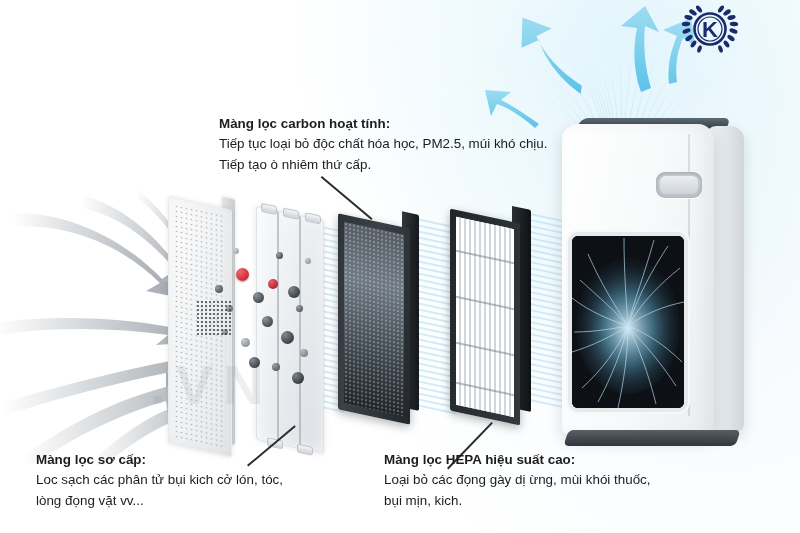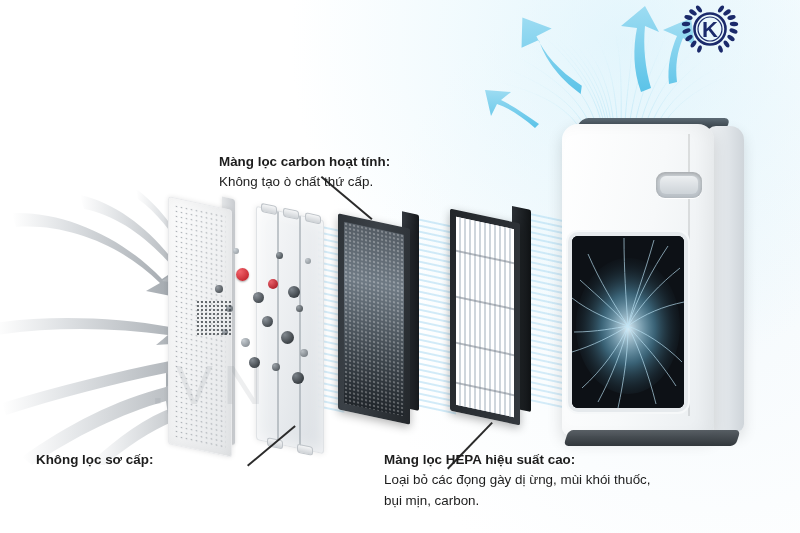"Màng lọc carbon hoạt tính:" #note-carbon { margin-top: 38px -> none }
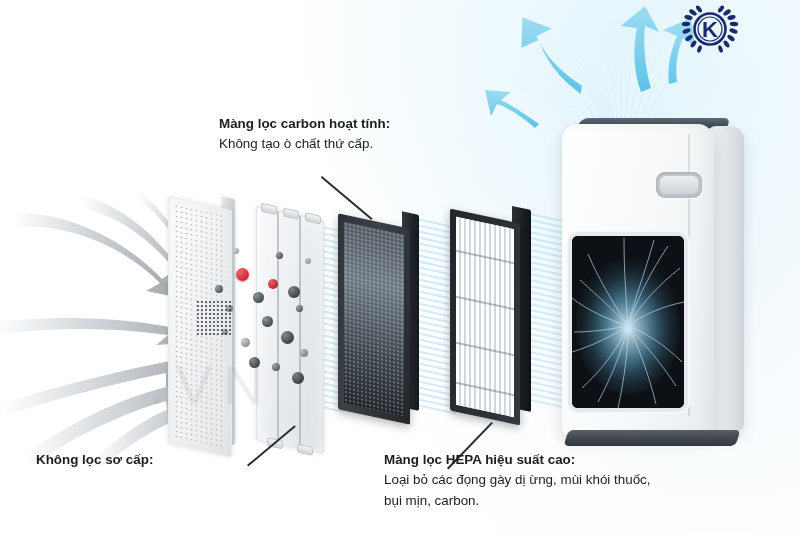"Tiếp tục loại bỏ độc" div.ln { html: none -> <div>Tiếp tục loại bỏ độc chất hóa học, PM2.5, múi khó chịu.</div> }
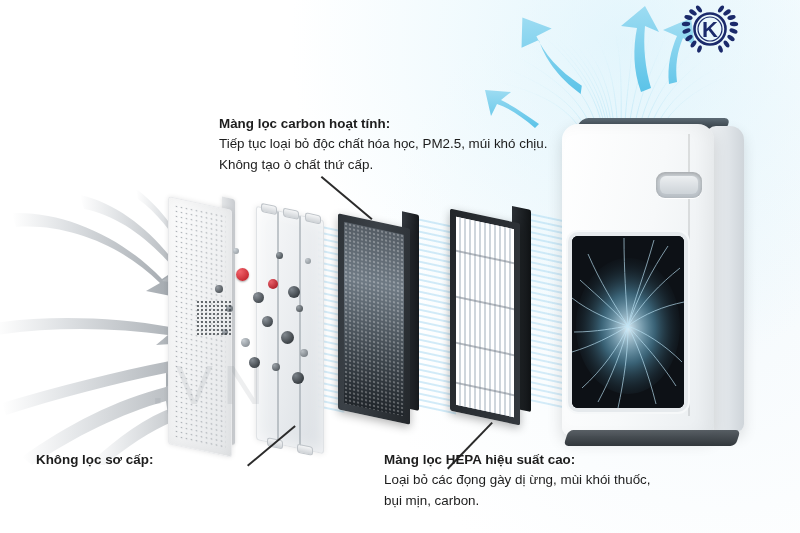"Không tạo ò chất thứ" div.ln { text: Không tạo ò chất -> Tiếp tạo ò nhiêm }
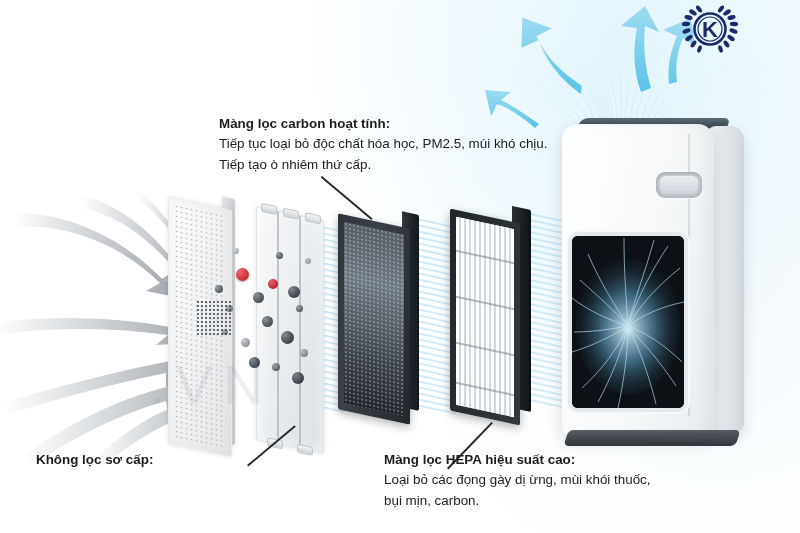".VN" .wm { font-weight: normal -> bold }
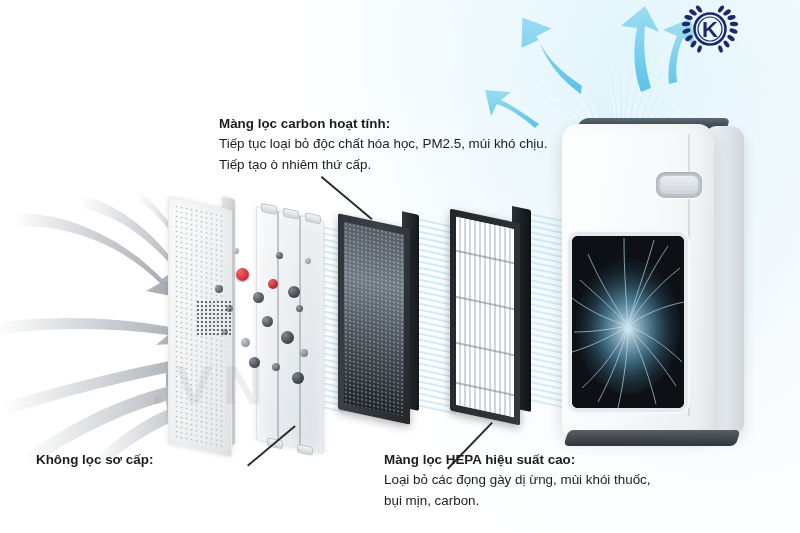"Không lọc sơ cấp:" div.hd { text: Không -> Màng }
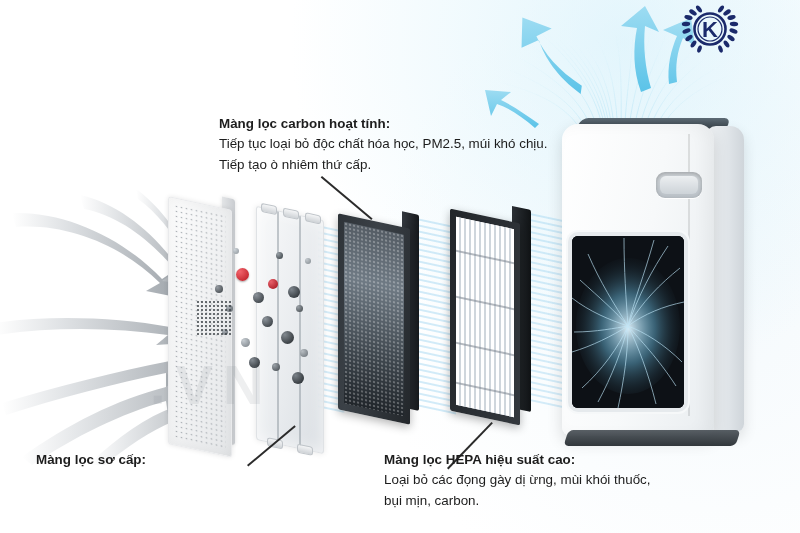"Loc sạch các phân tử" div.ln { html: none -> <div>Loc sạch các phân tử bụi kich cở lón, tóc,</div> }
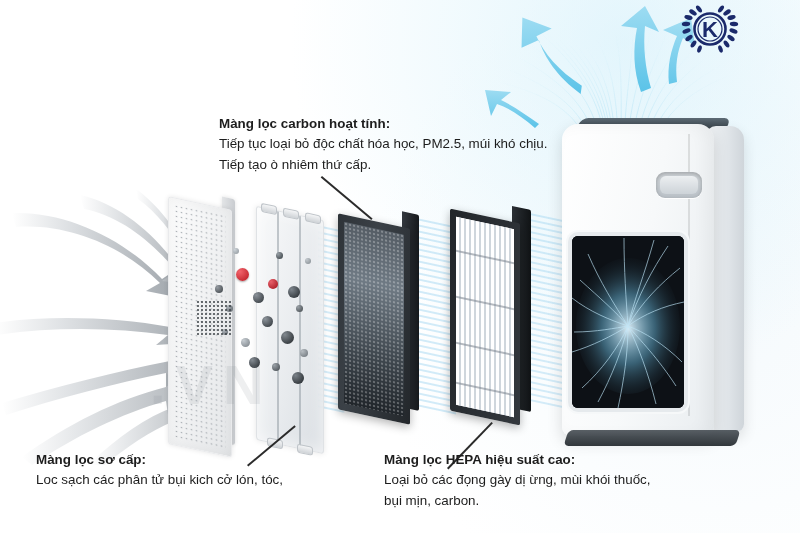"lòng đọng vặt vv..." div.ln { html: none -> <div>lòng đọng vặt vv...</div> }
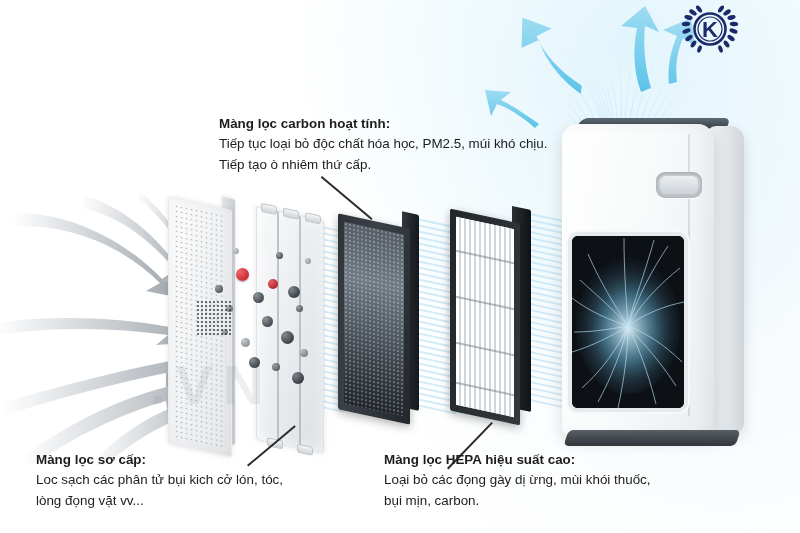"bụi mịn, carbon." div.ln { text: carbon -> kich }
